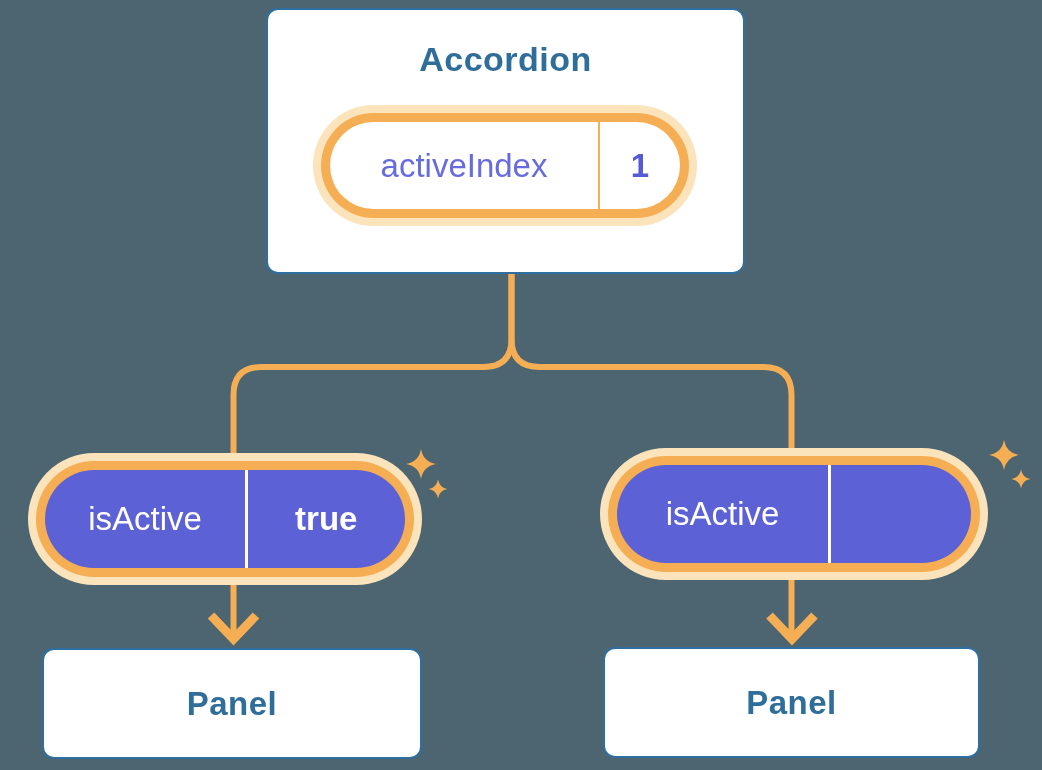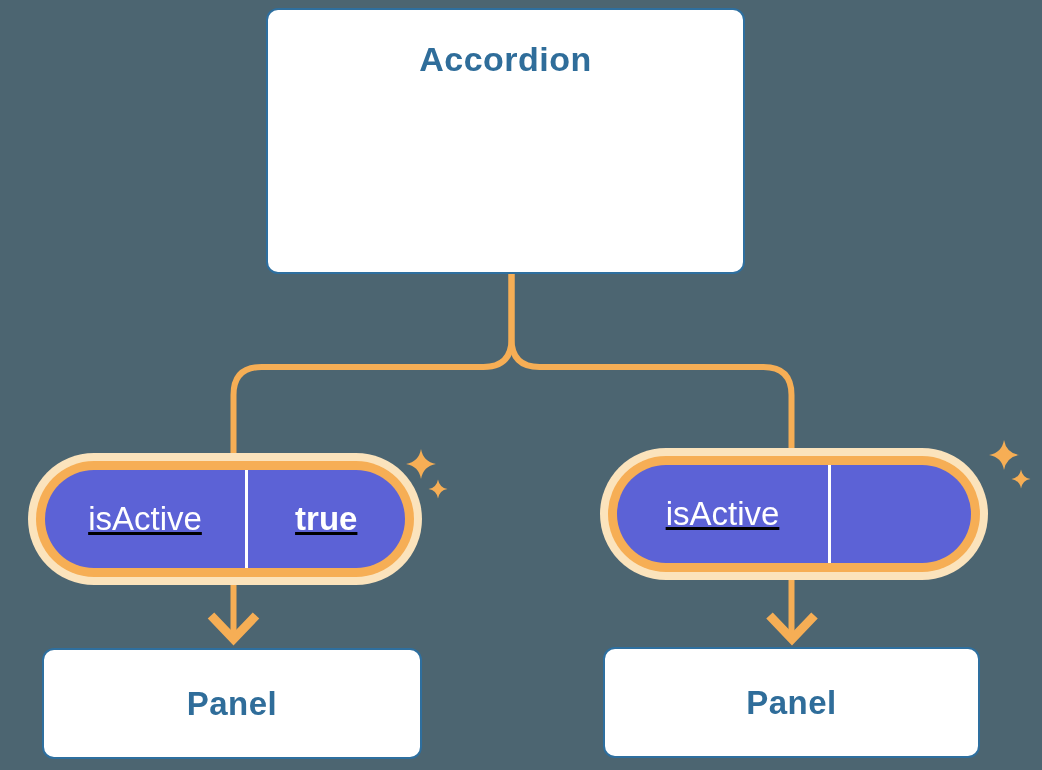"activeIndex" div.pill { html: none -> <div> <div> <div>activeIndex</div> <div></div> <div>1</div> </div> </div> }
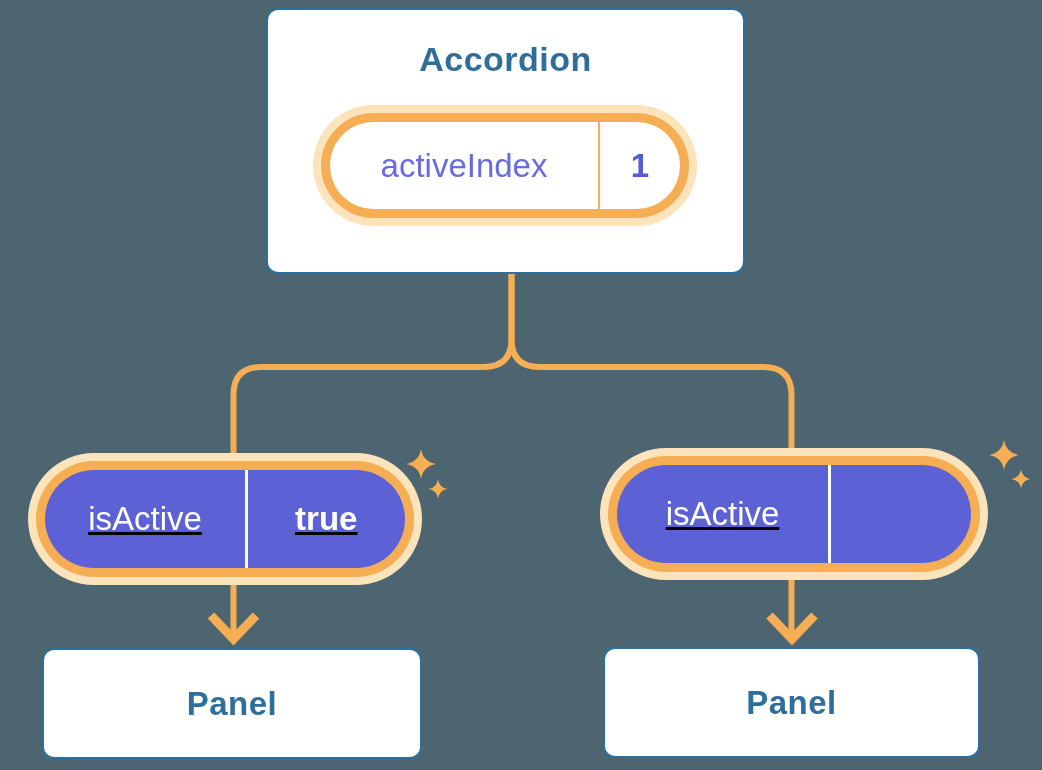"isActive" .pill-prop { text-decoration: underline -> none }
